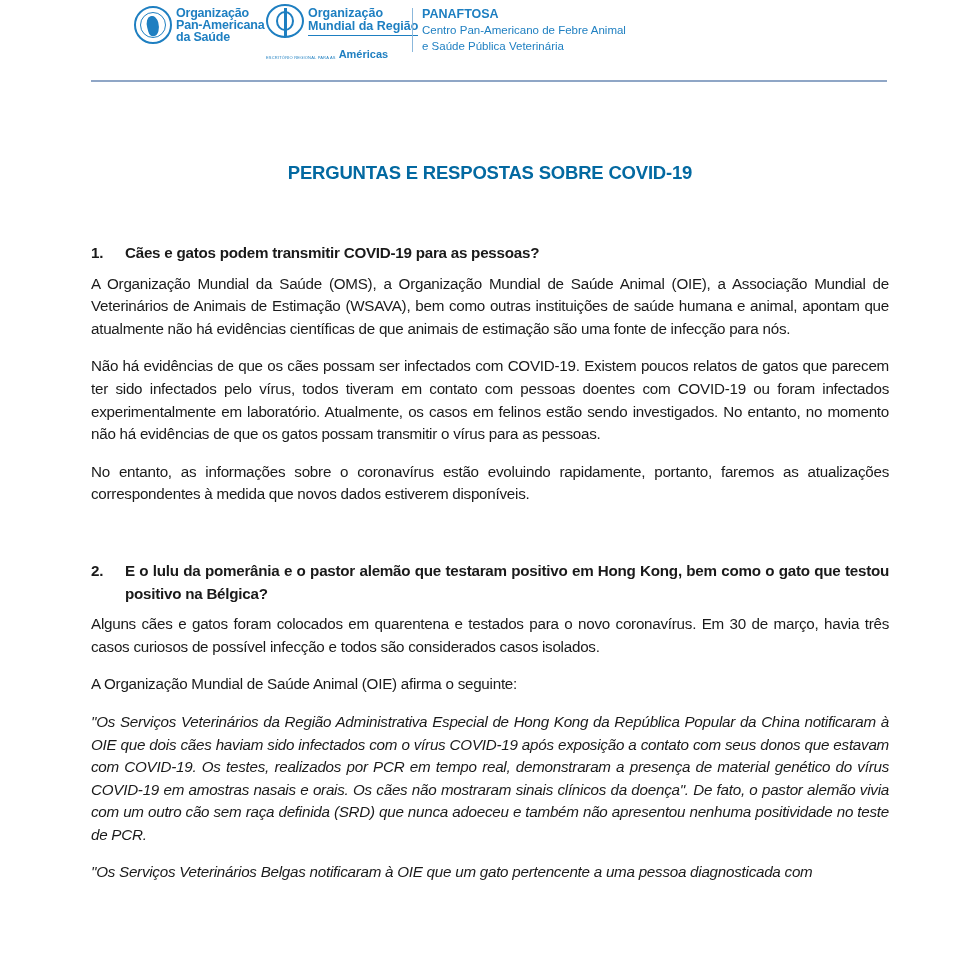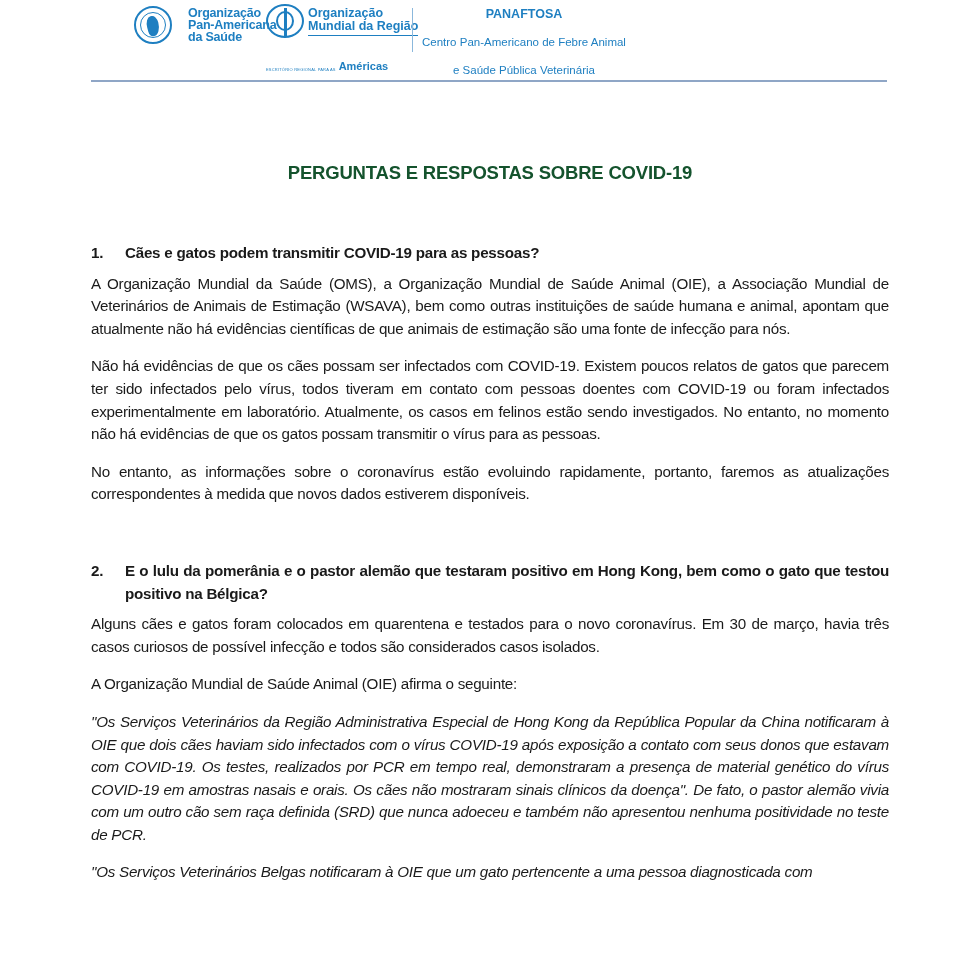"Organização" .logo { gap: 12px -> none }
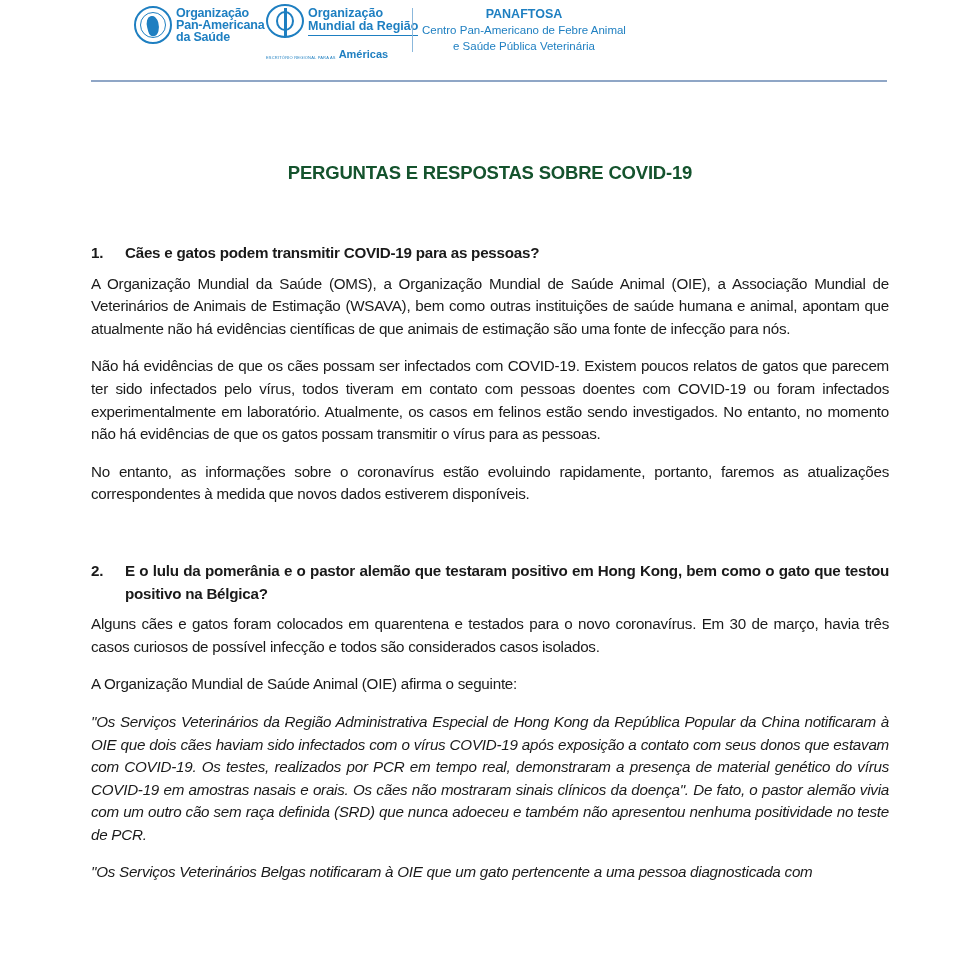"PANAFTOSA" .panaftosa { align-items: center -> flex-start }
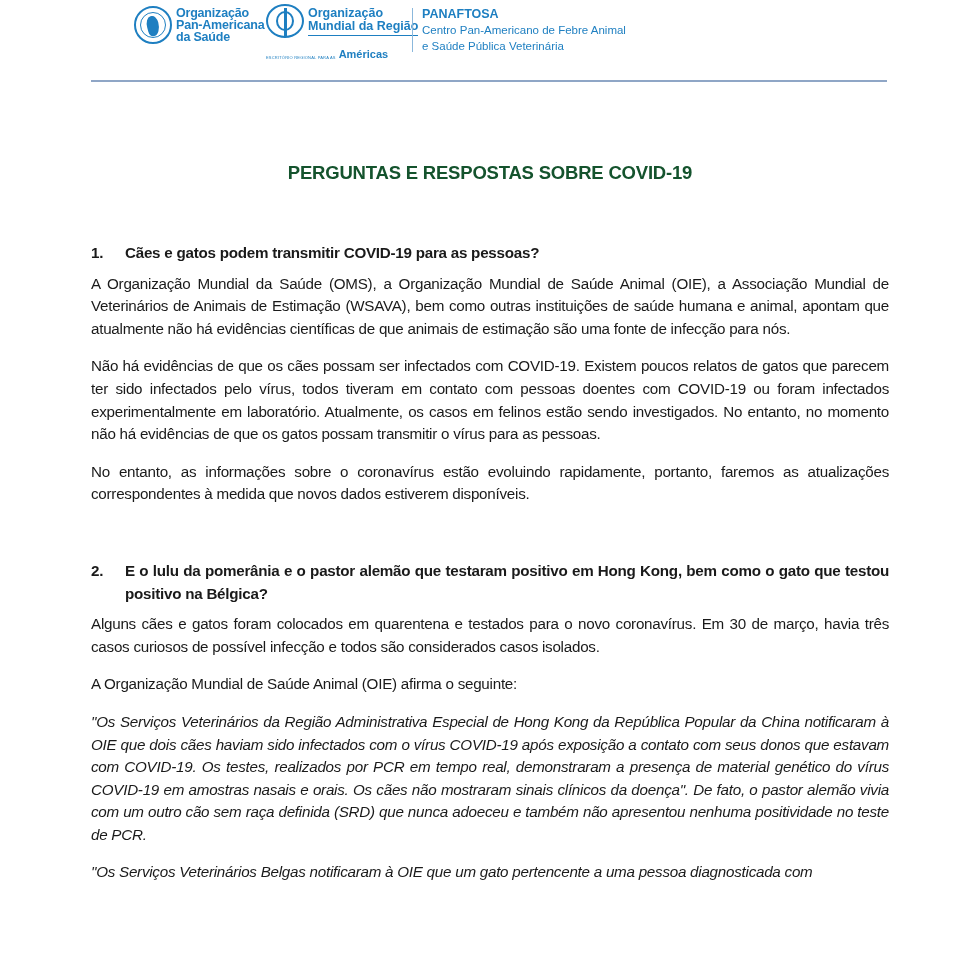"PERGUNTAS E RESPOSTAS SOBRE COVID-19" .title { color: #14532d -> #0369a1 }
